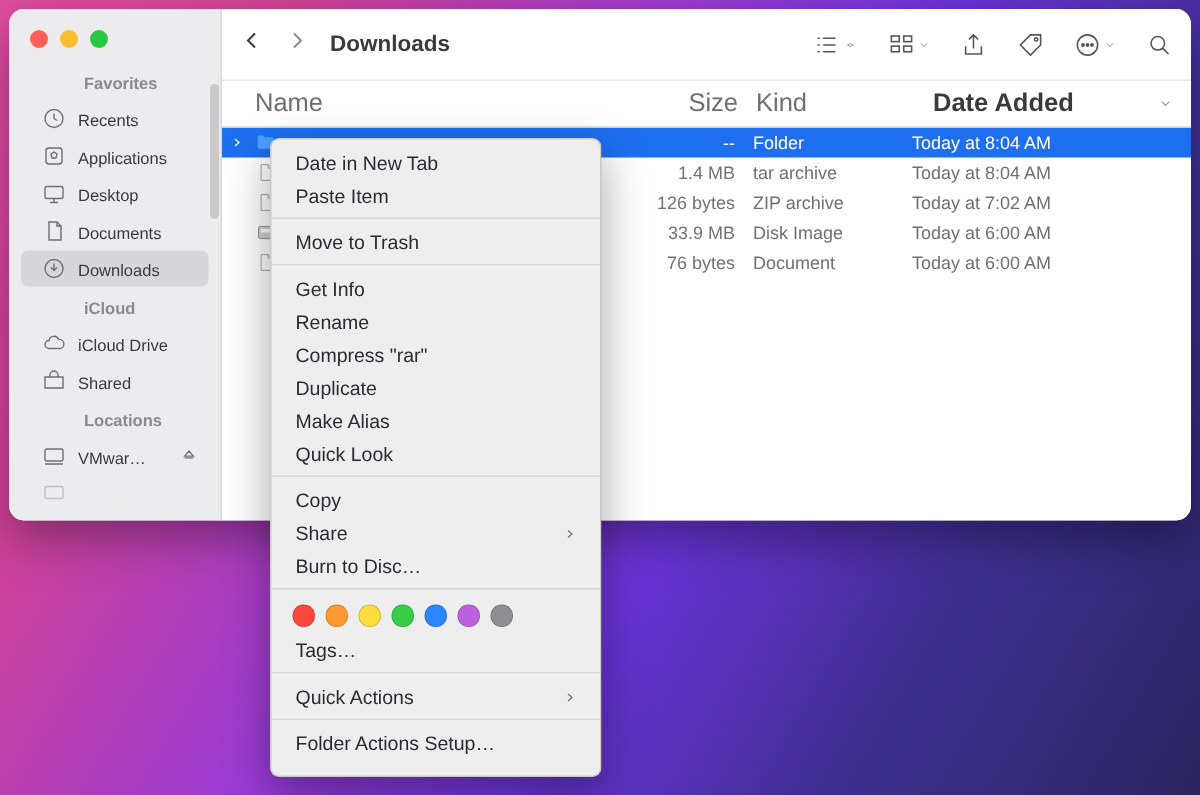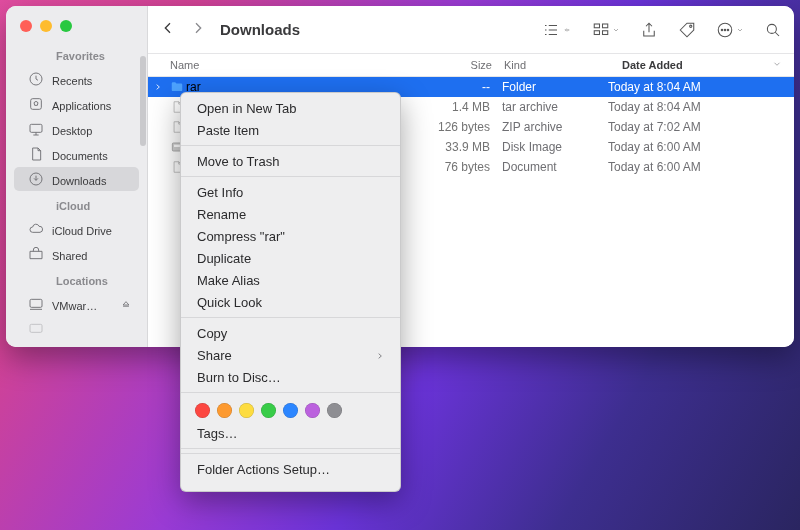"Name" .header-row { font-size: 11px -> 17px }
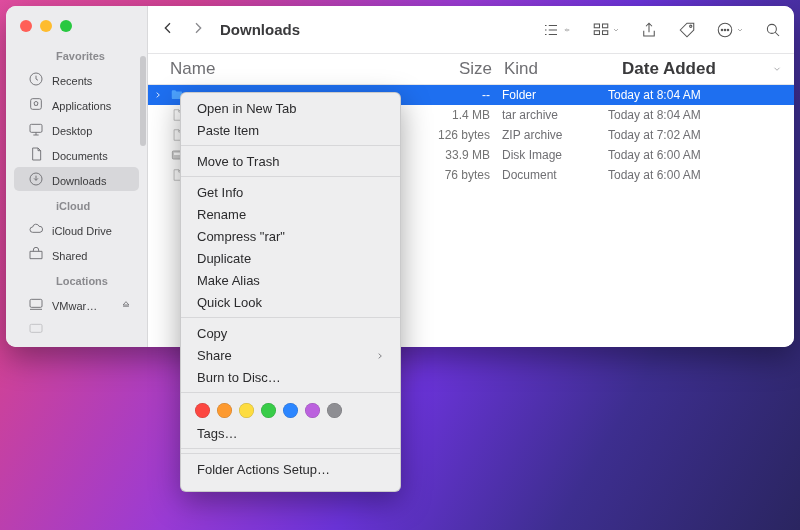"Open in New Tab" span { text: Open -> Date }
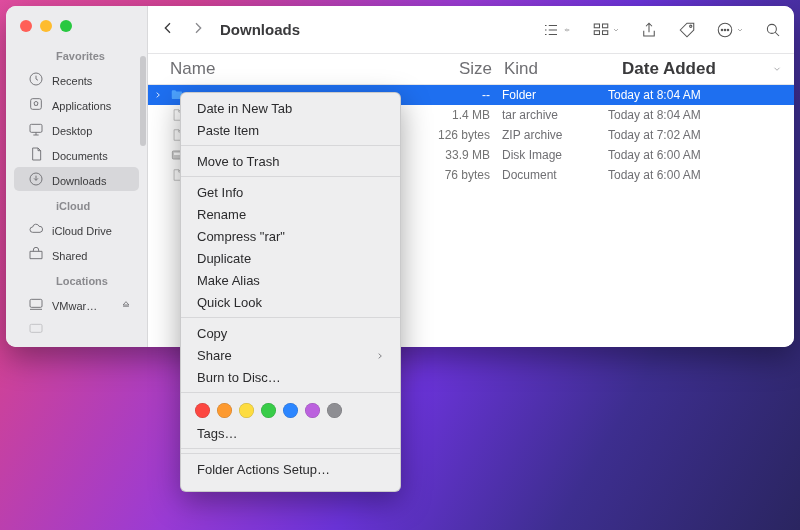"Quick Actions" div.mi { html: none -> <div> <span>Quick Actions</span> <span><svg> <path></path> </svg></span> </div> }
